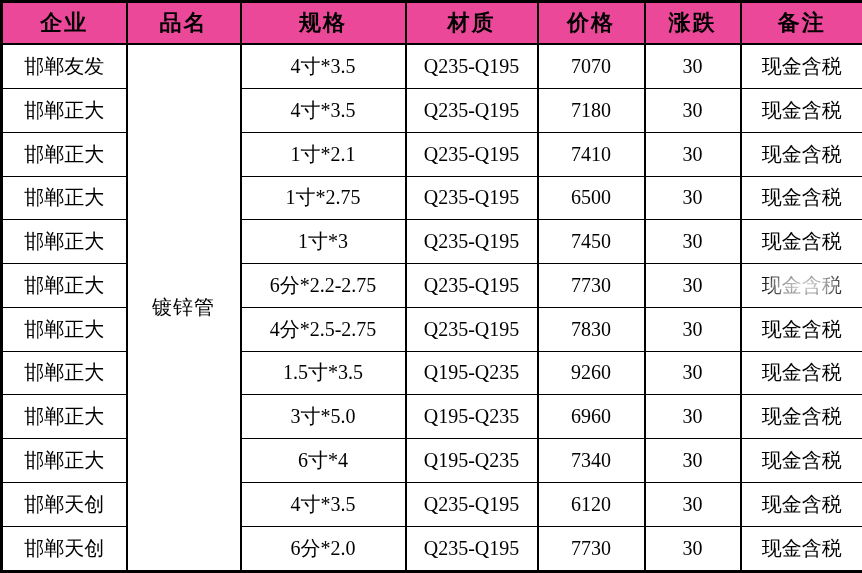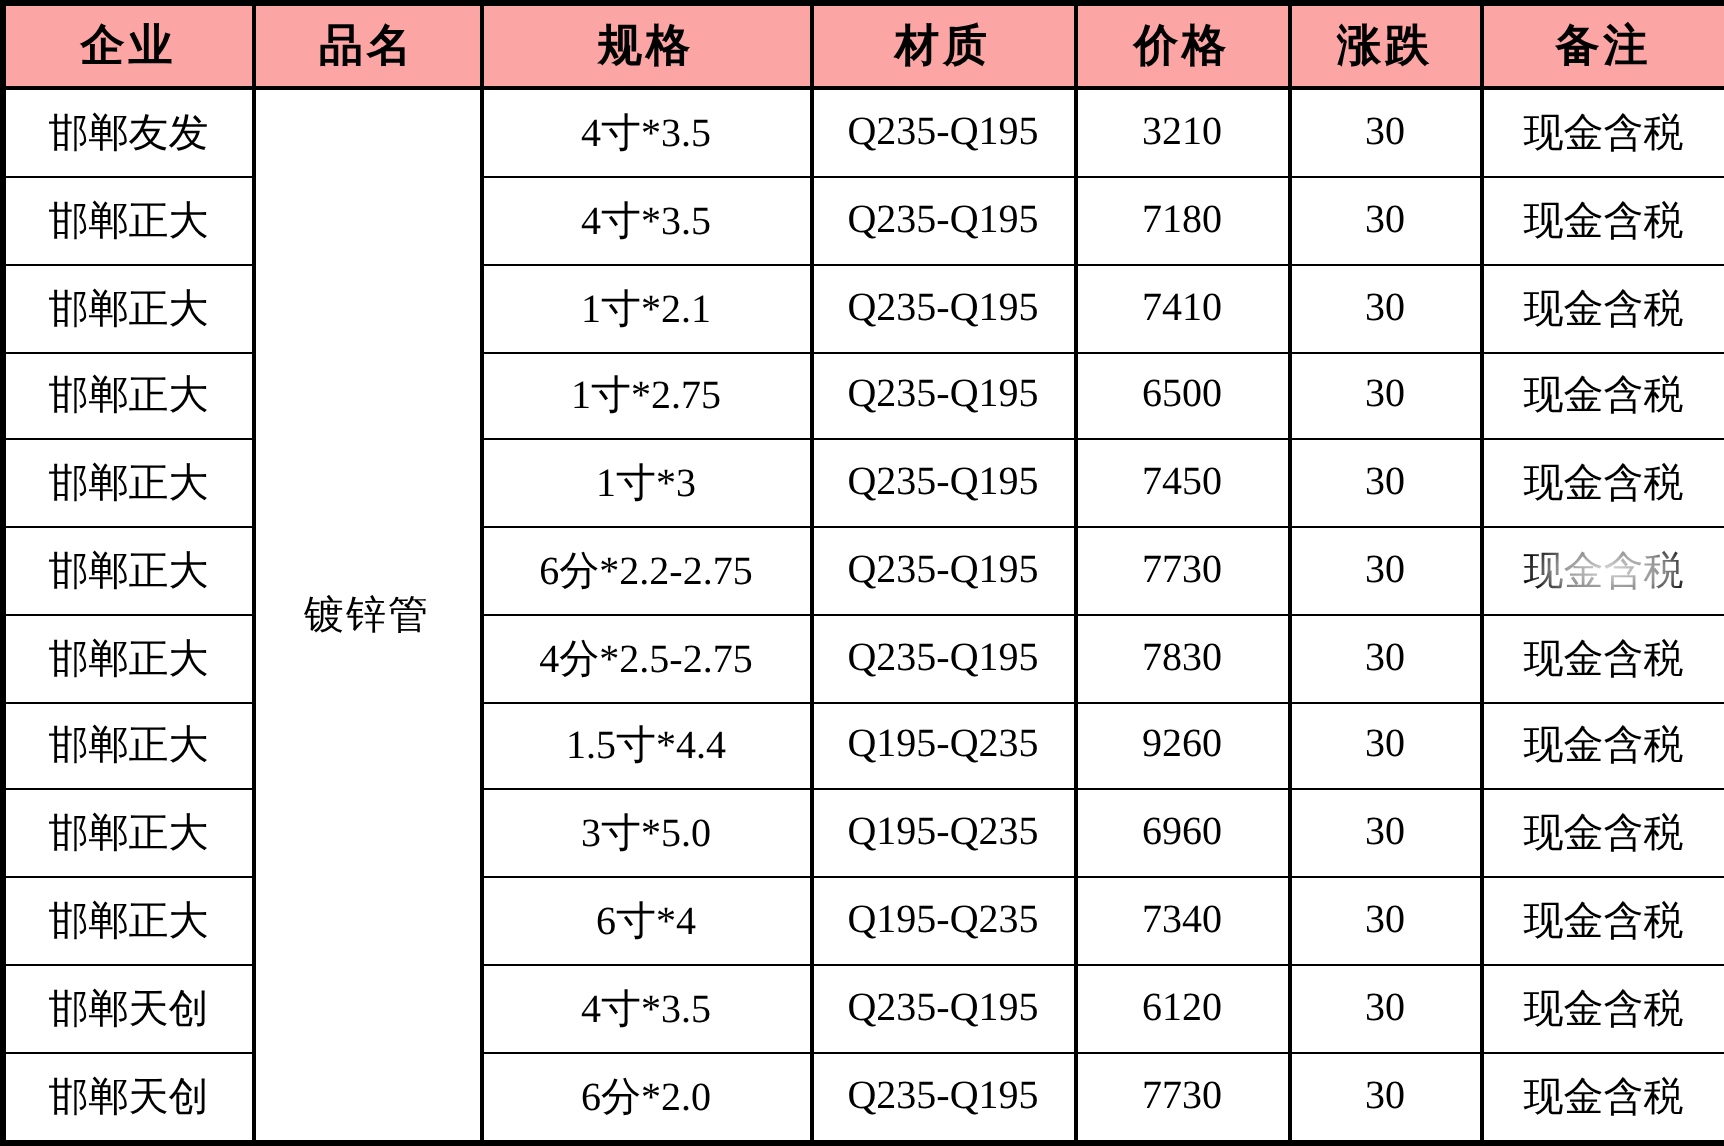"企业" table.price-table thead th { background: #fca5a5 -> #ec4899 }
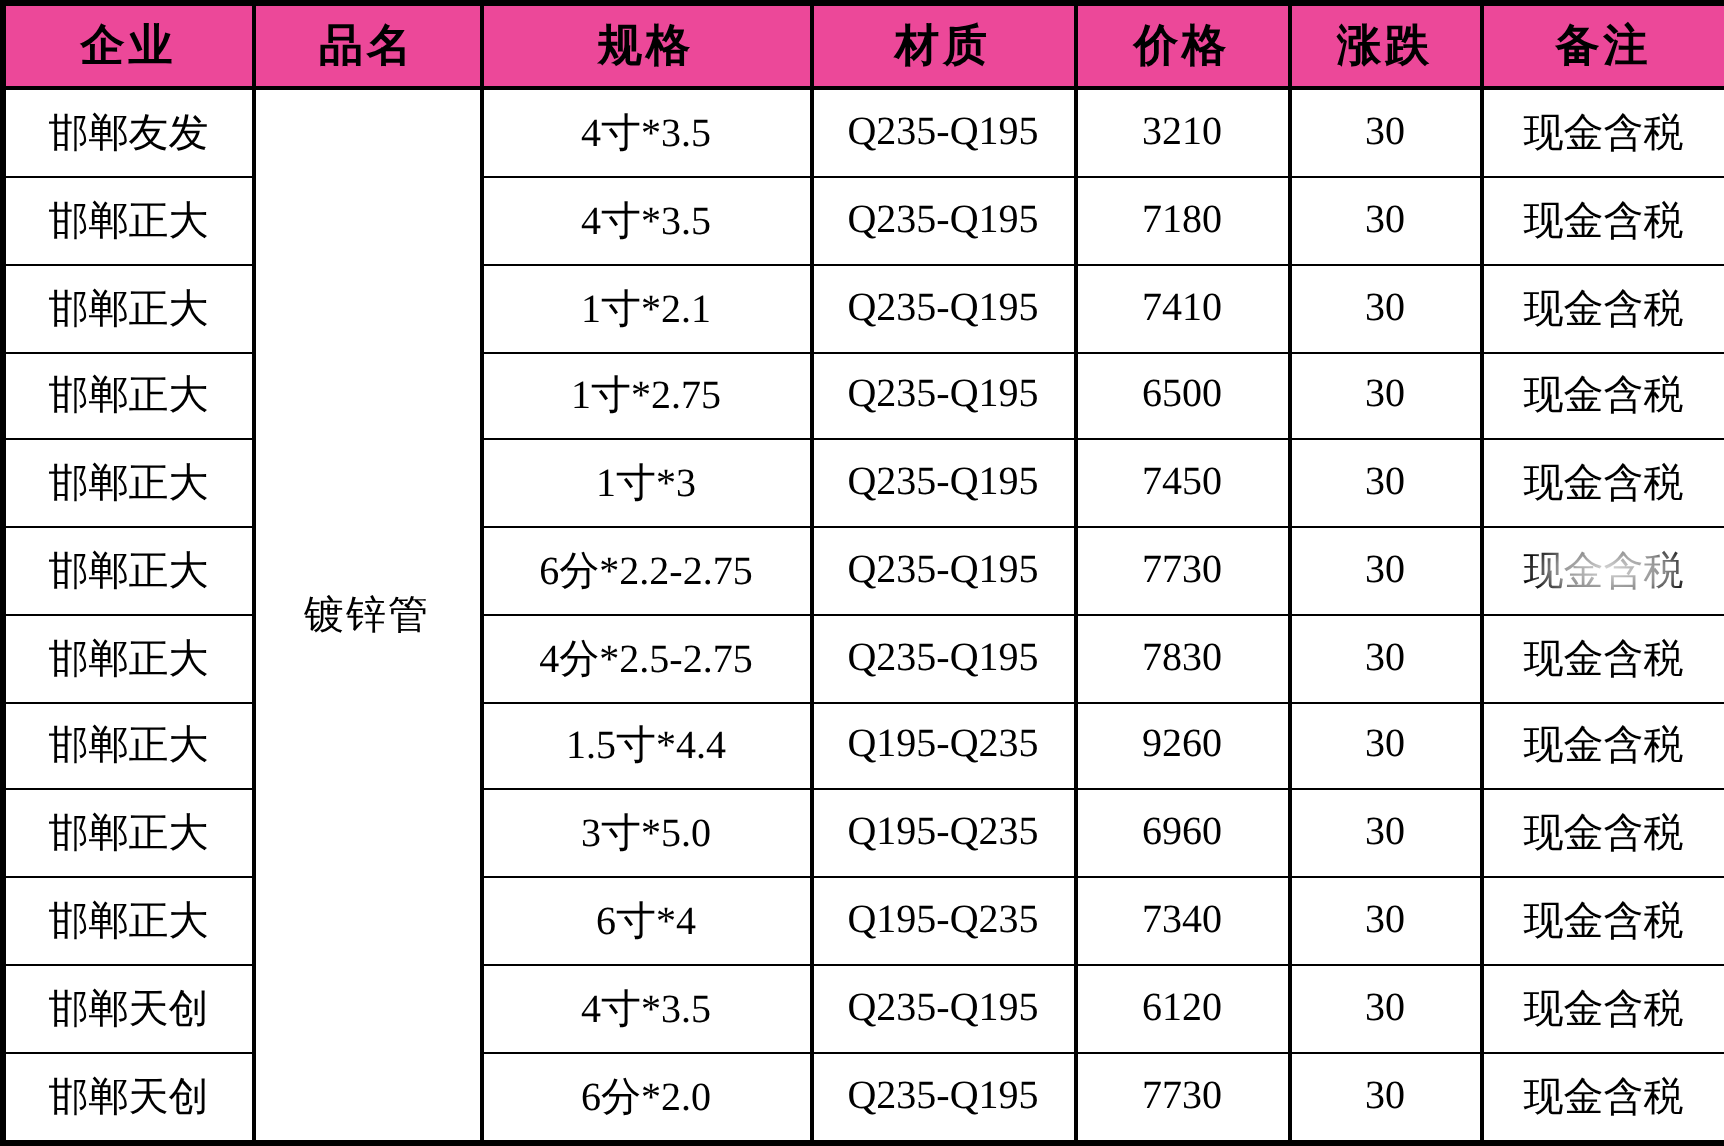"3210" td { text: 3210 -> 7070 }
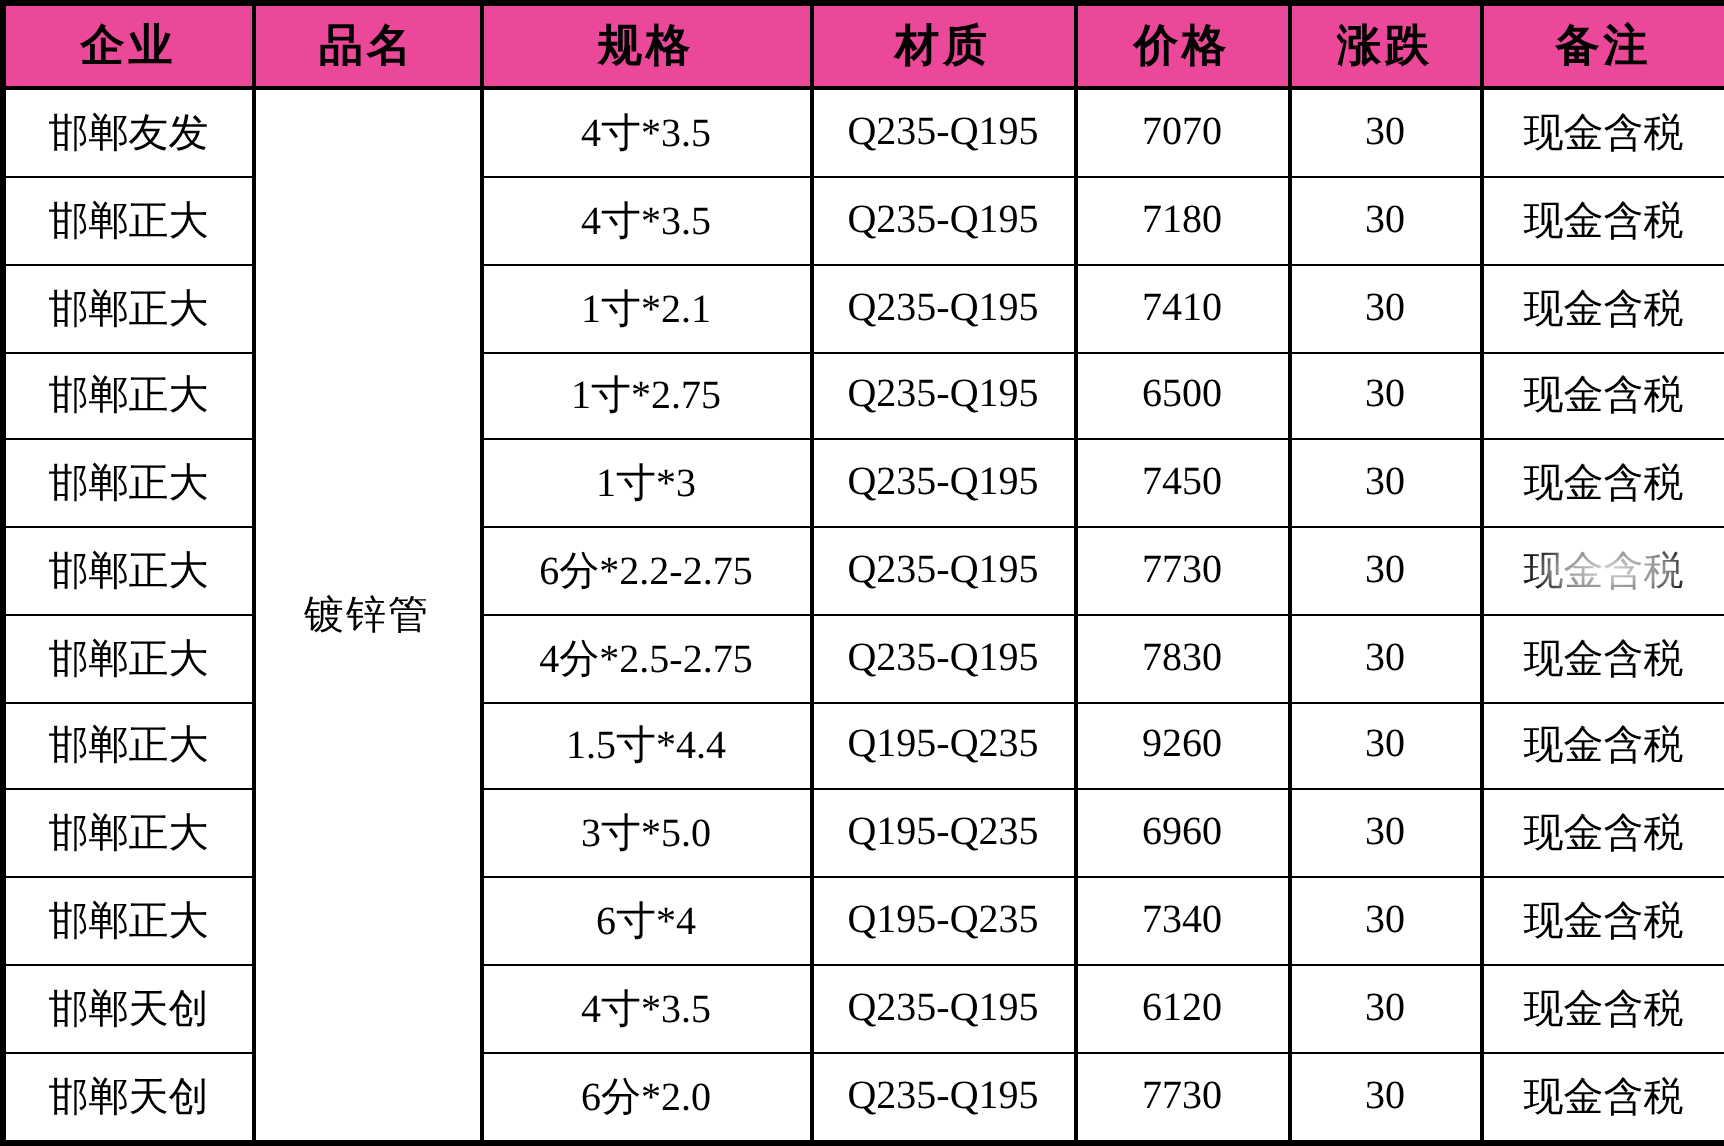"1.5寸*4.4" td { text: 4.4 -> 3.5 }
